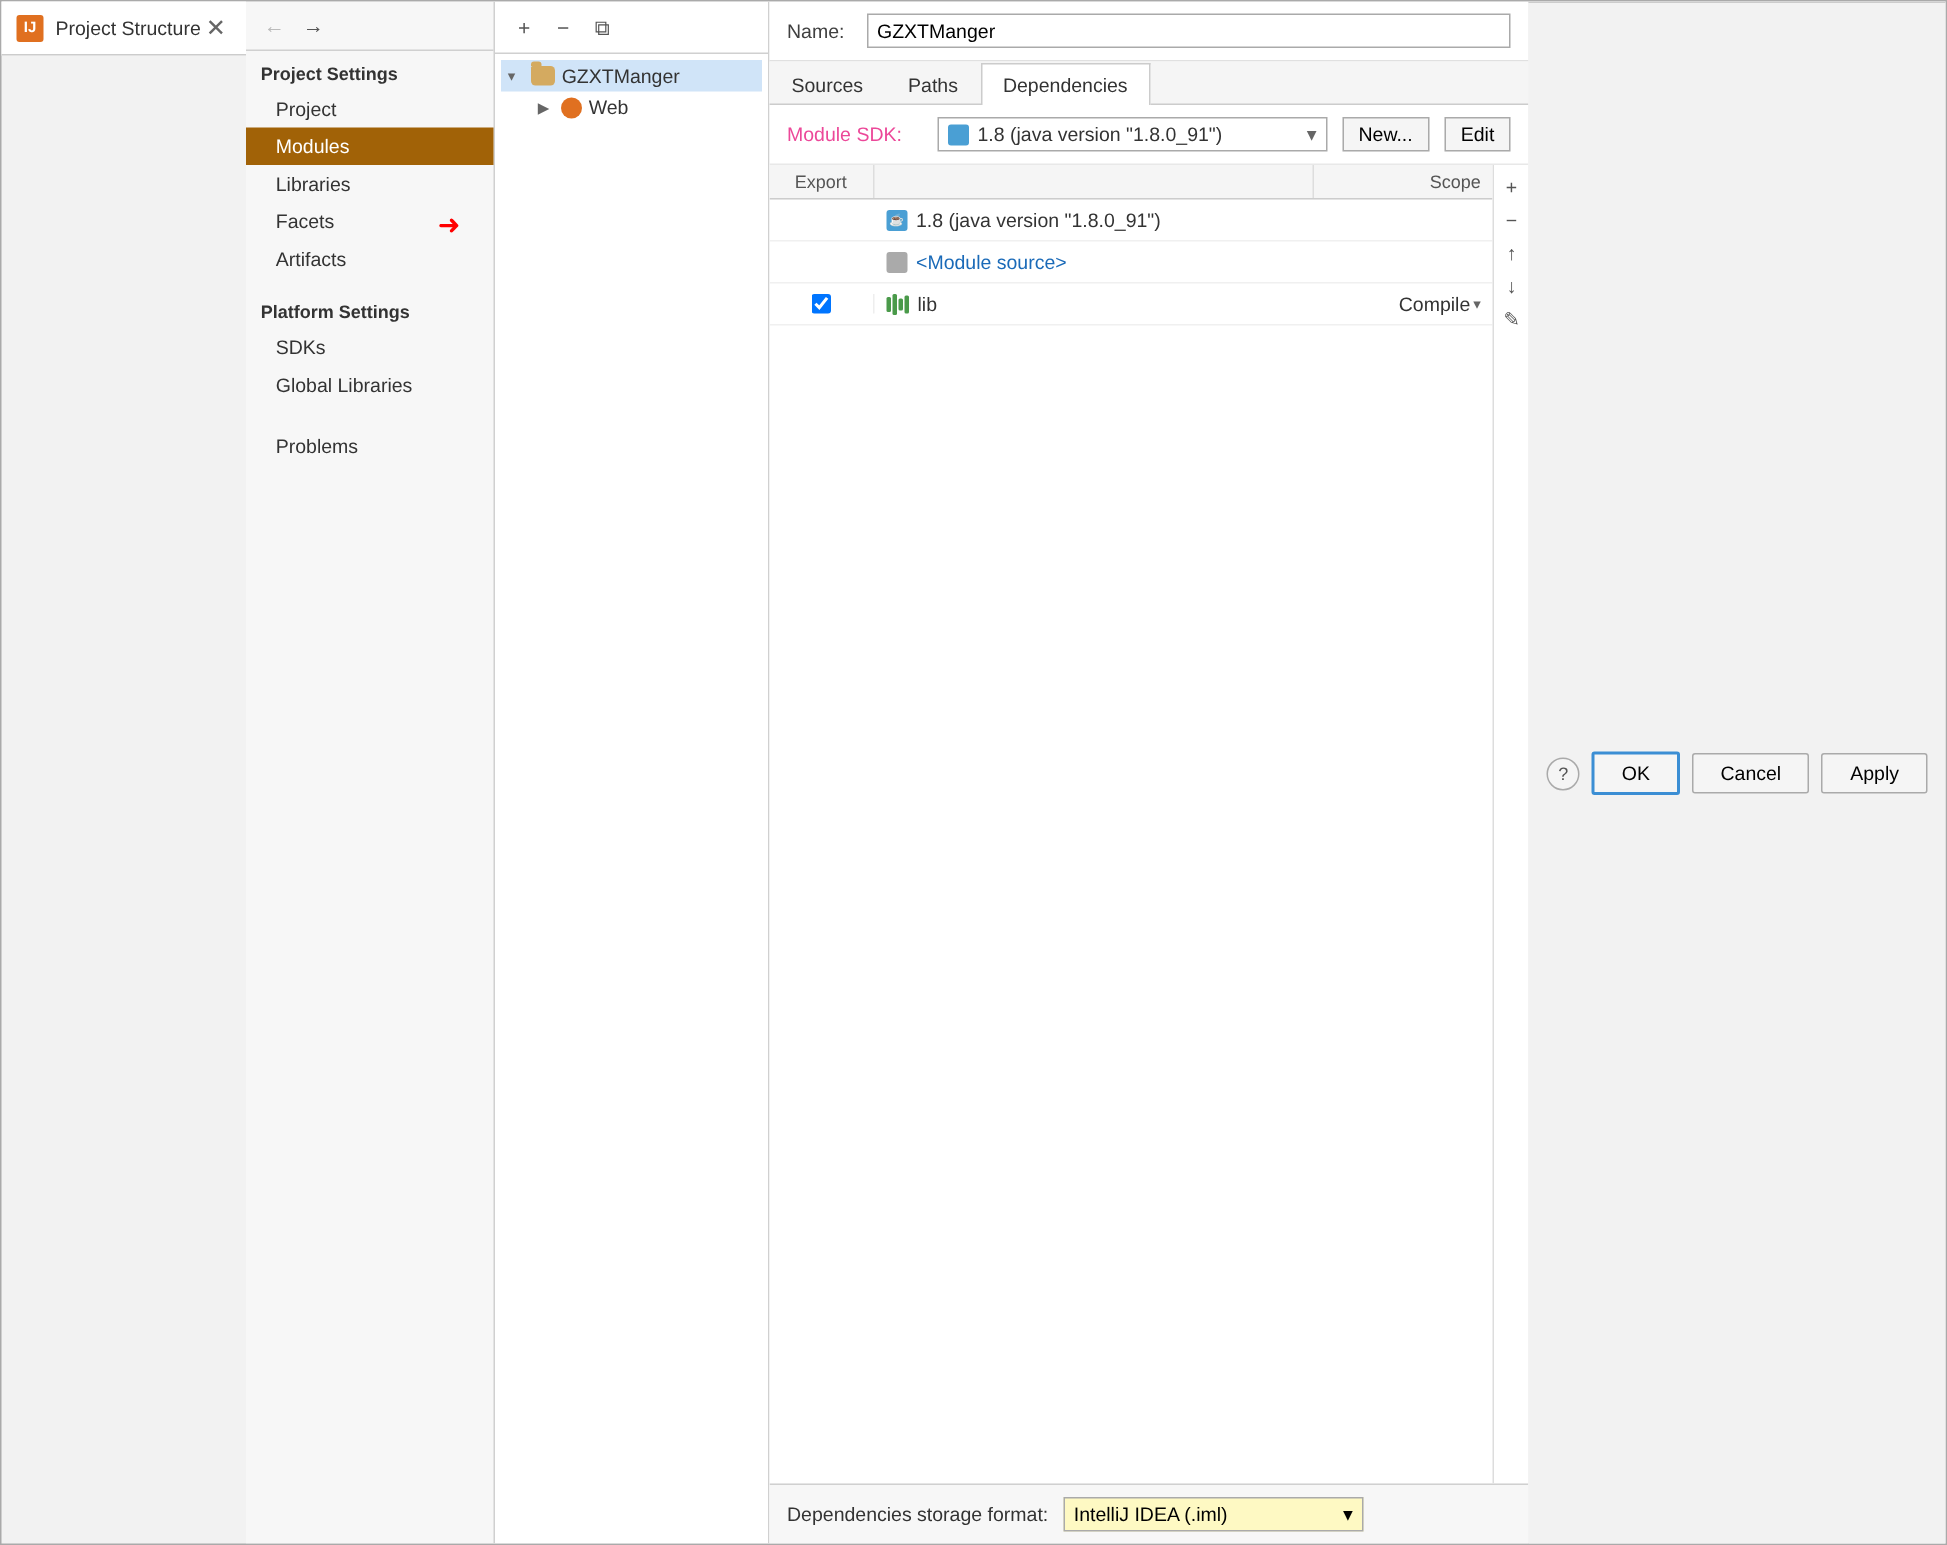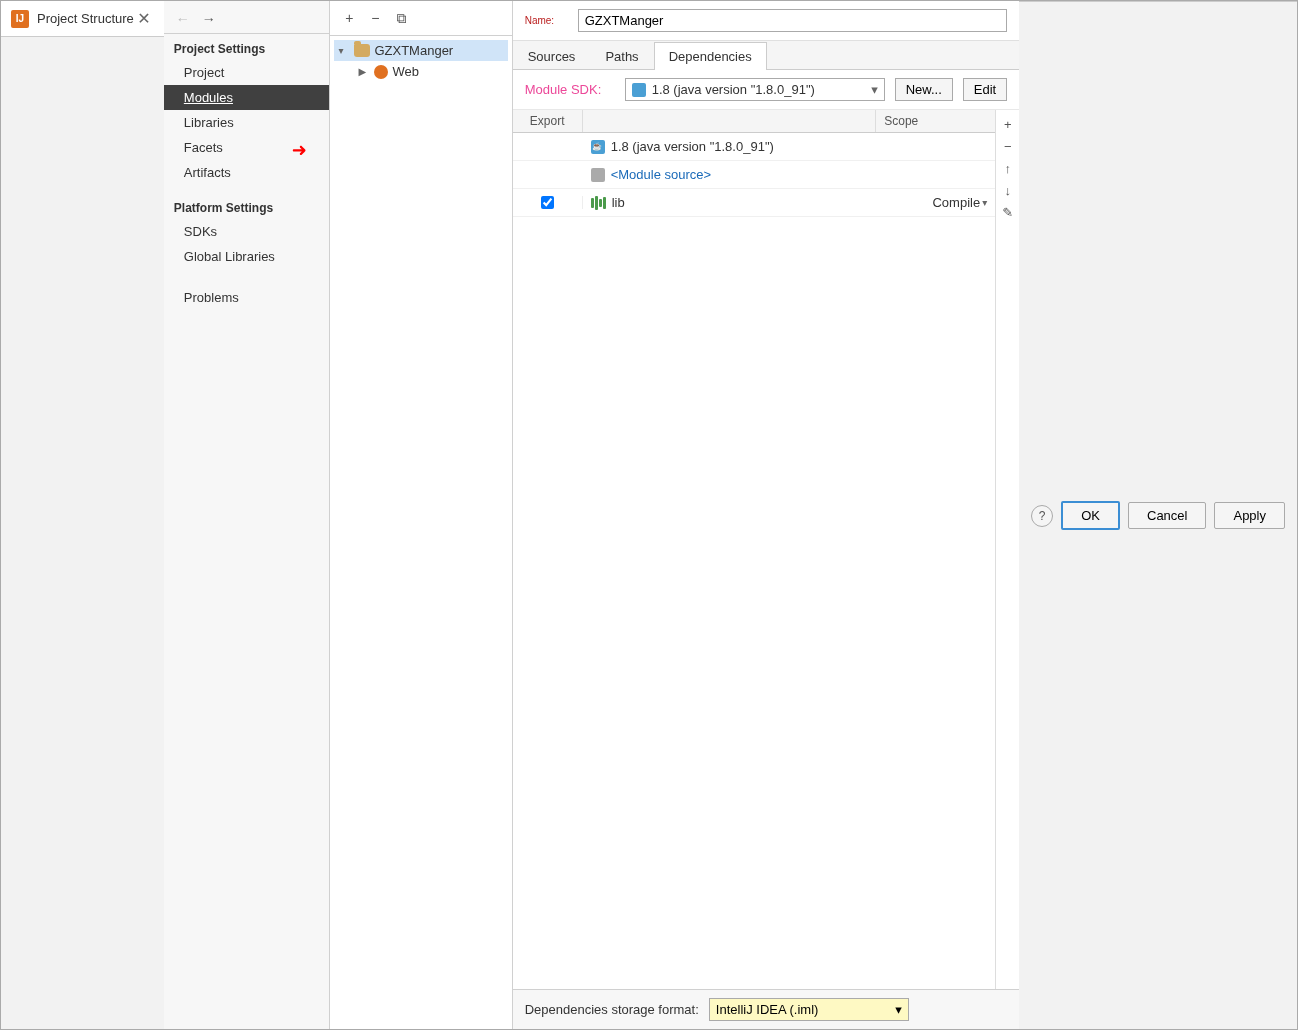"Name:" .name-label { color: #b91c1c -> #404040; font-size: 10px -> 13px }
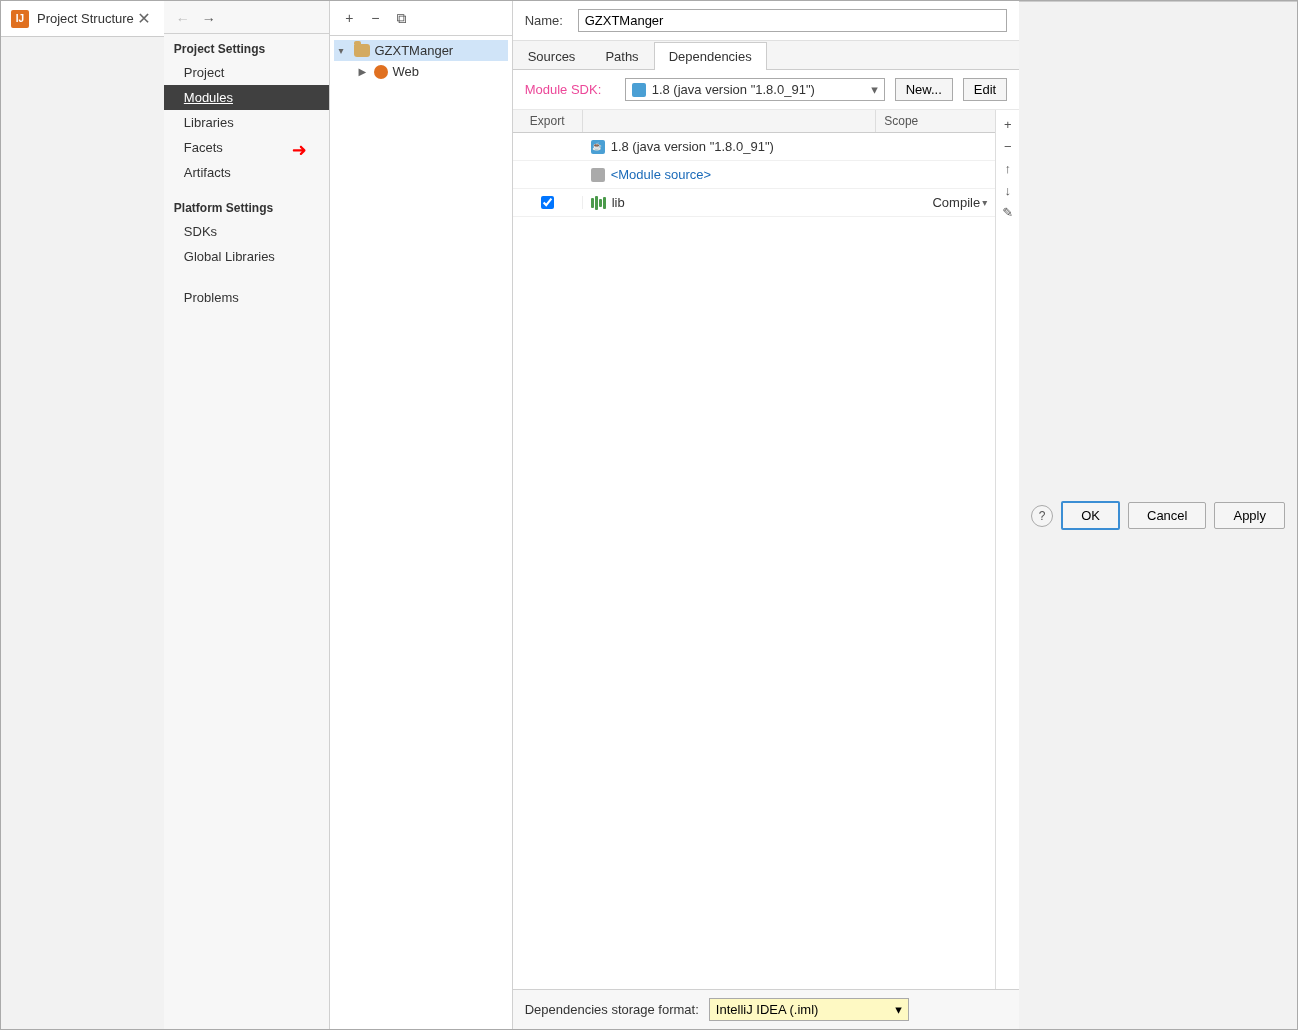"Modules" .nav-item.active { background: #404040 -> #a16207; text-decoration: underline -> none }
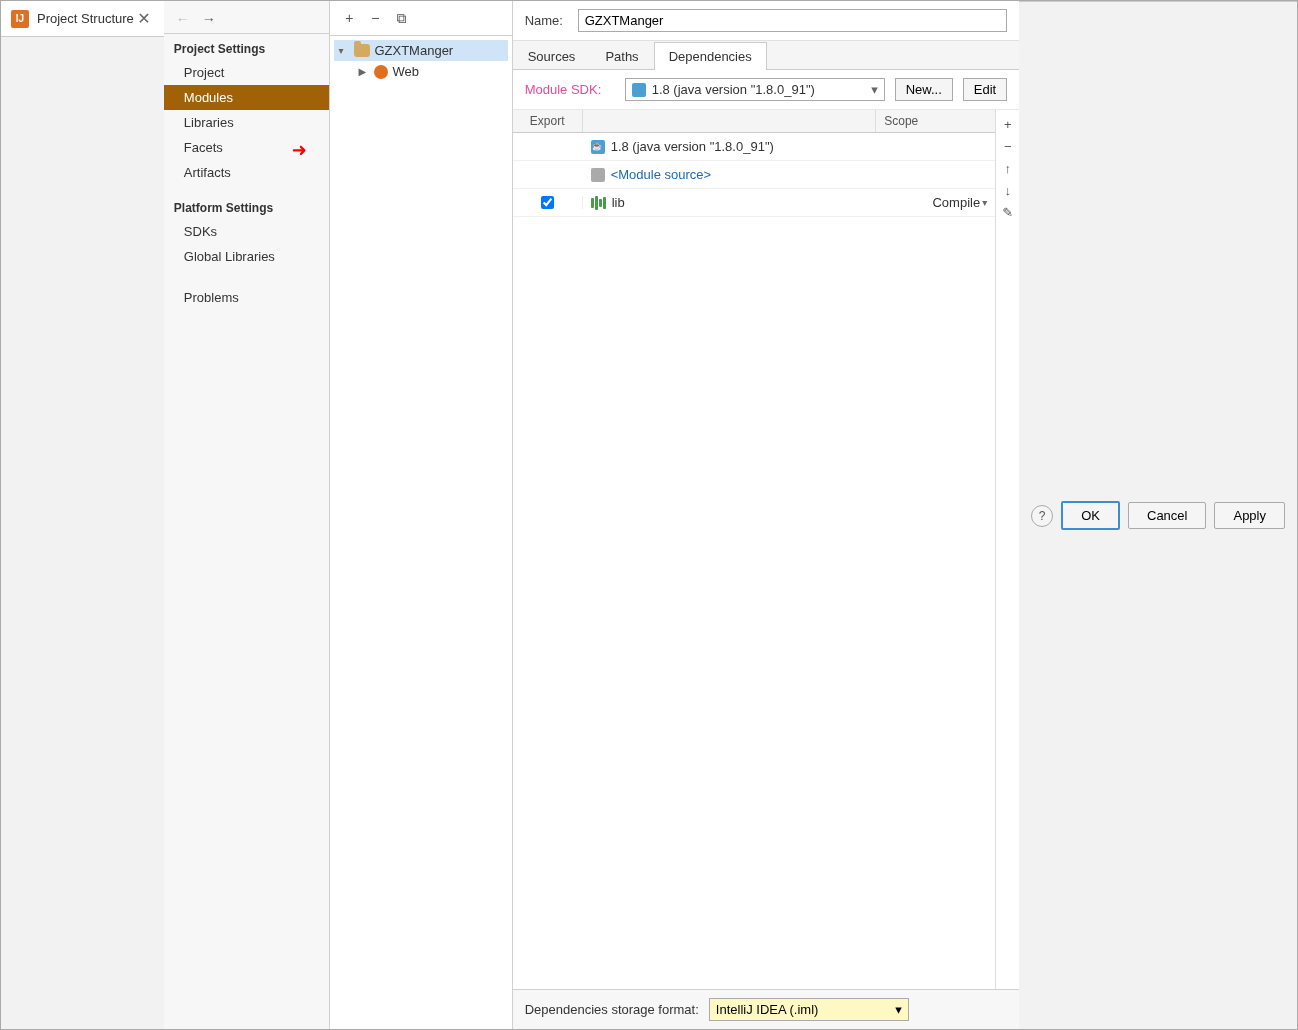"Scope" .dep-col-scope { text-align: none -> right }
